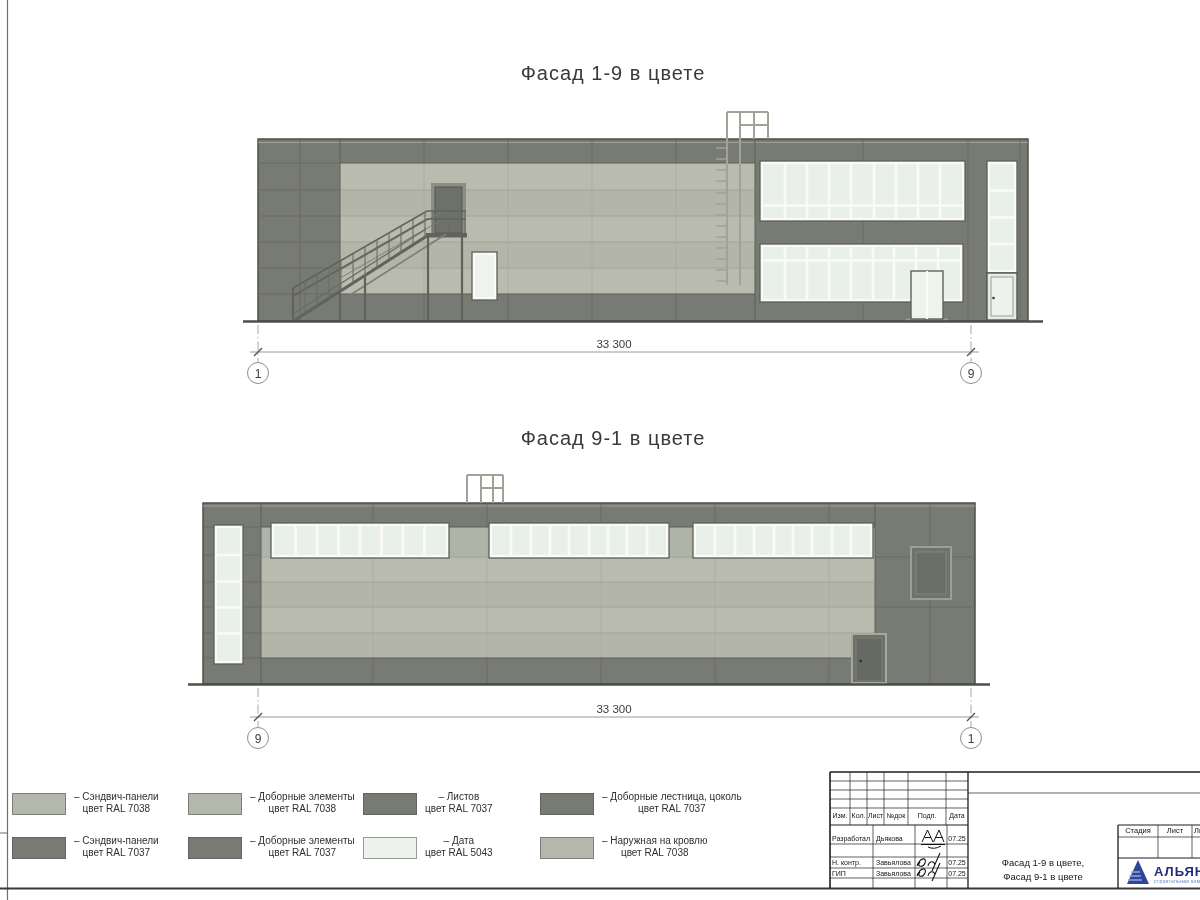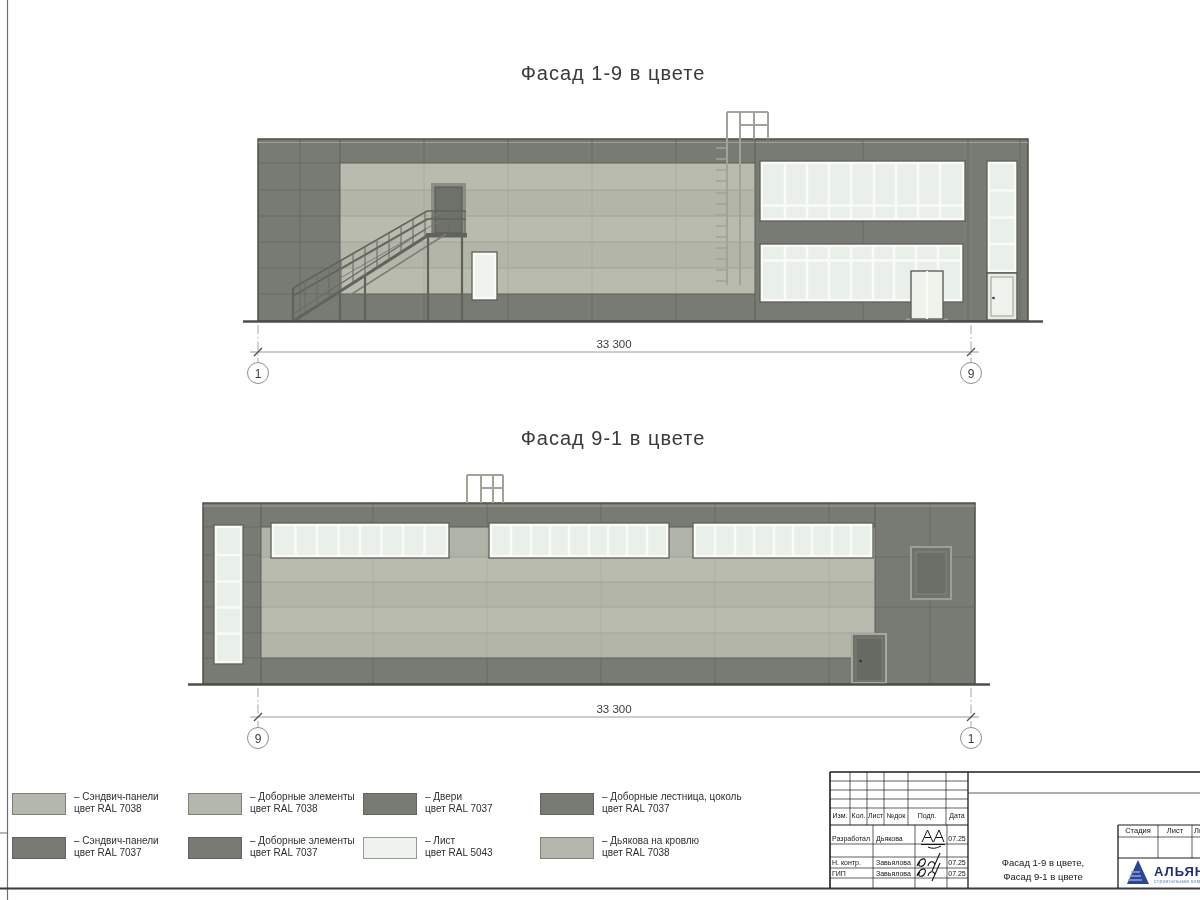"Фасад 1-9 в цвете" .sheet { text-align: none -> center }
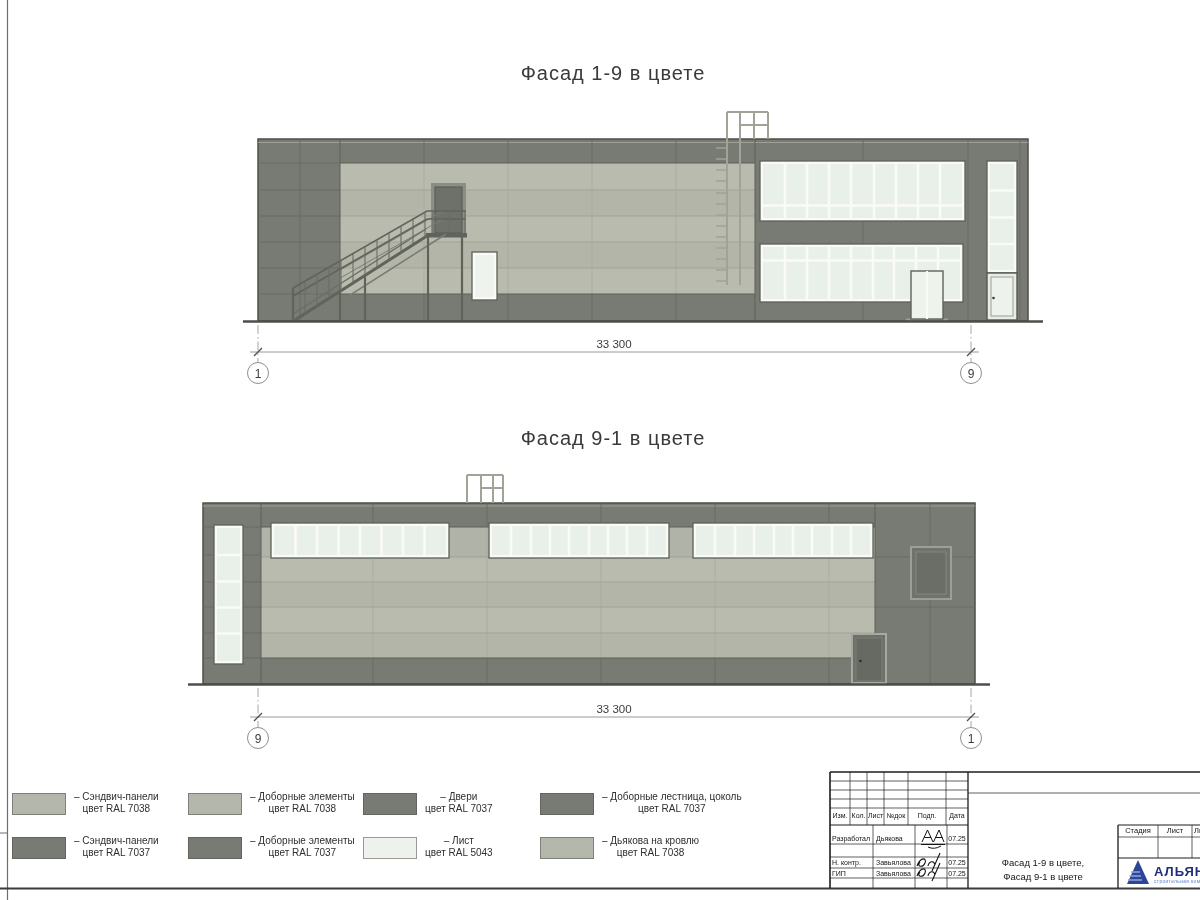"– Двери" div { text: Двери -> Листов }
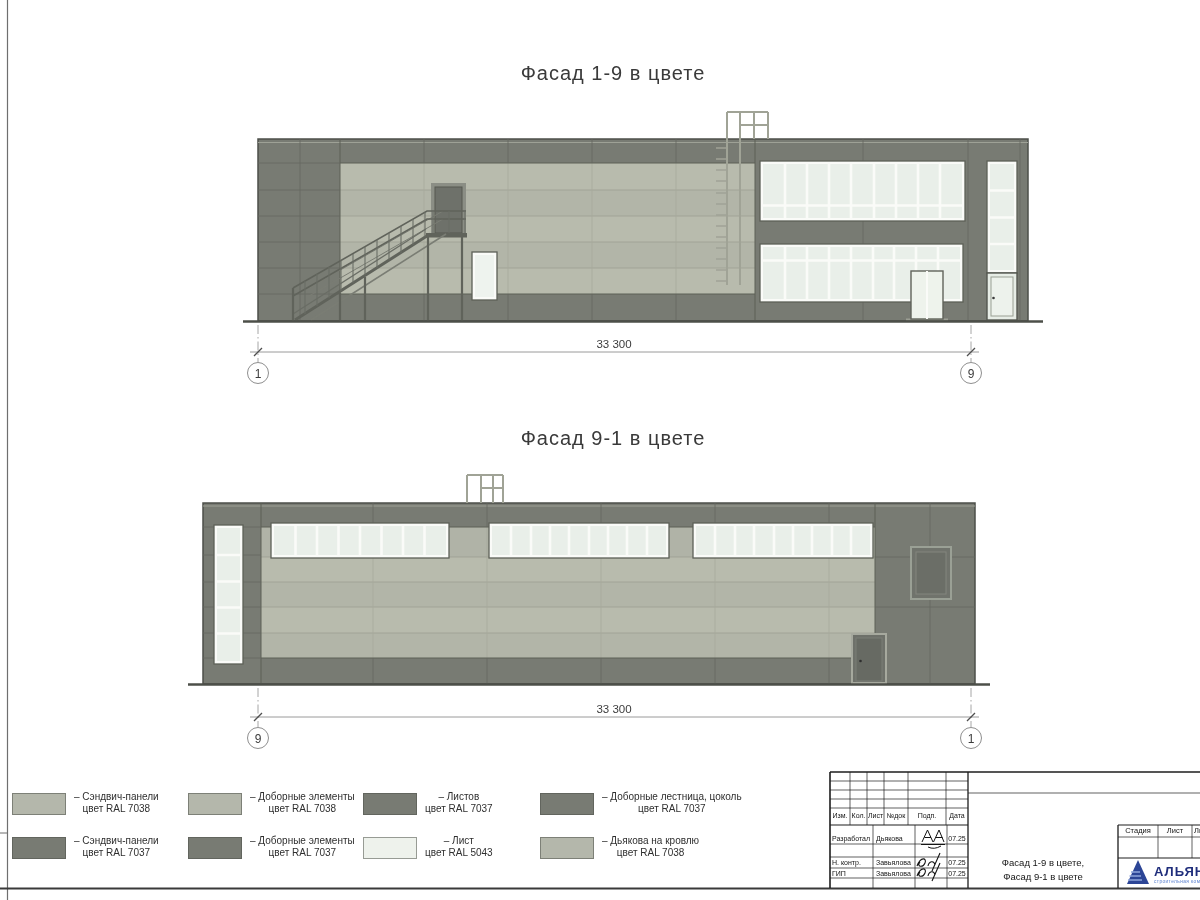"– Лист" div { text: Лист -> Дата }
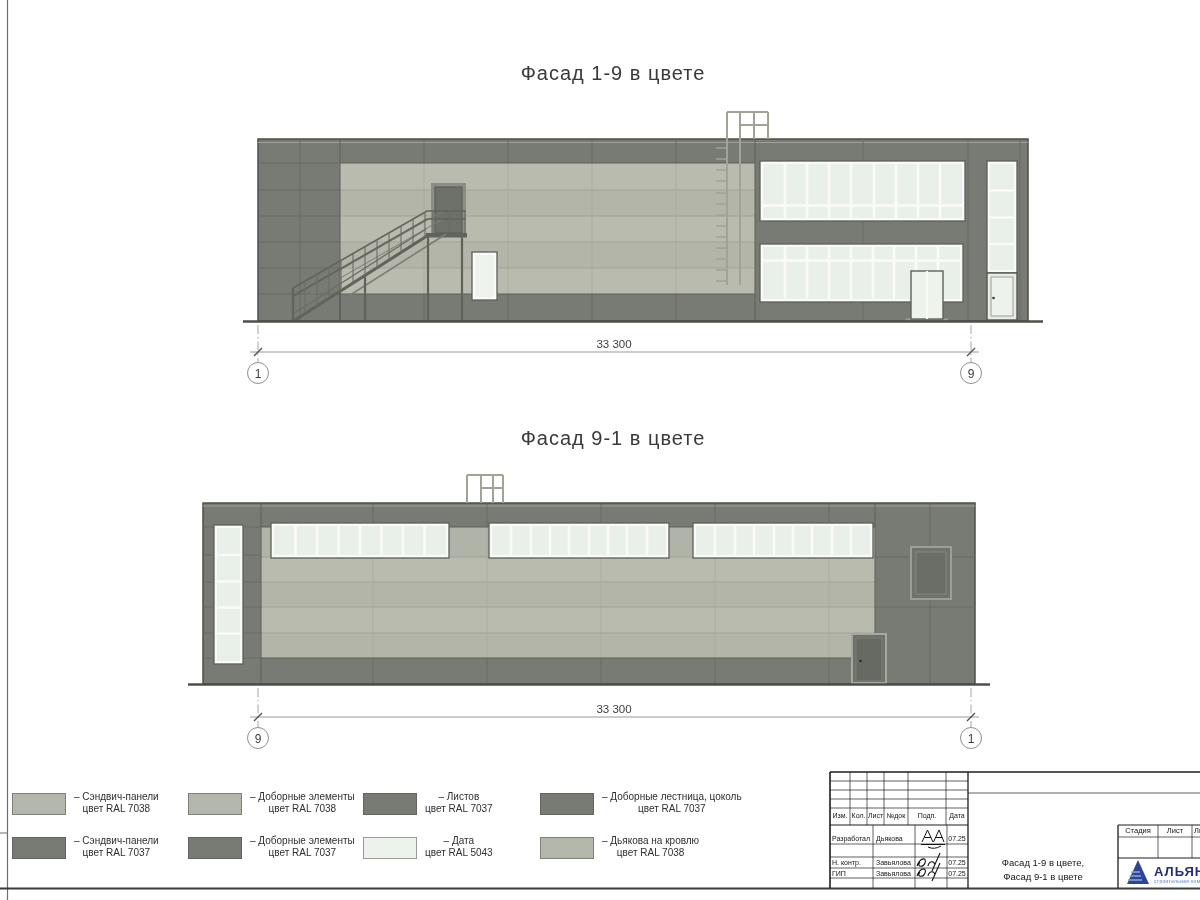"– Дьякова на кровлю" div { text: Дьякова -> Наружная }
